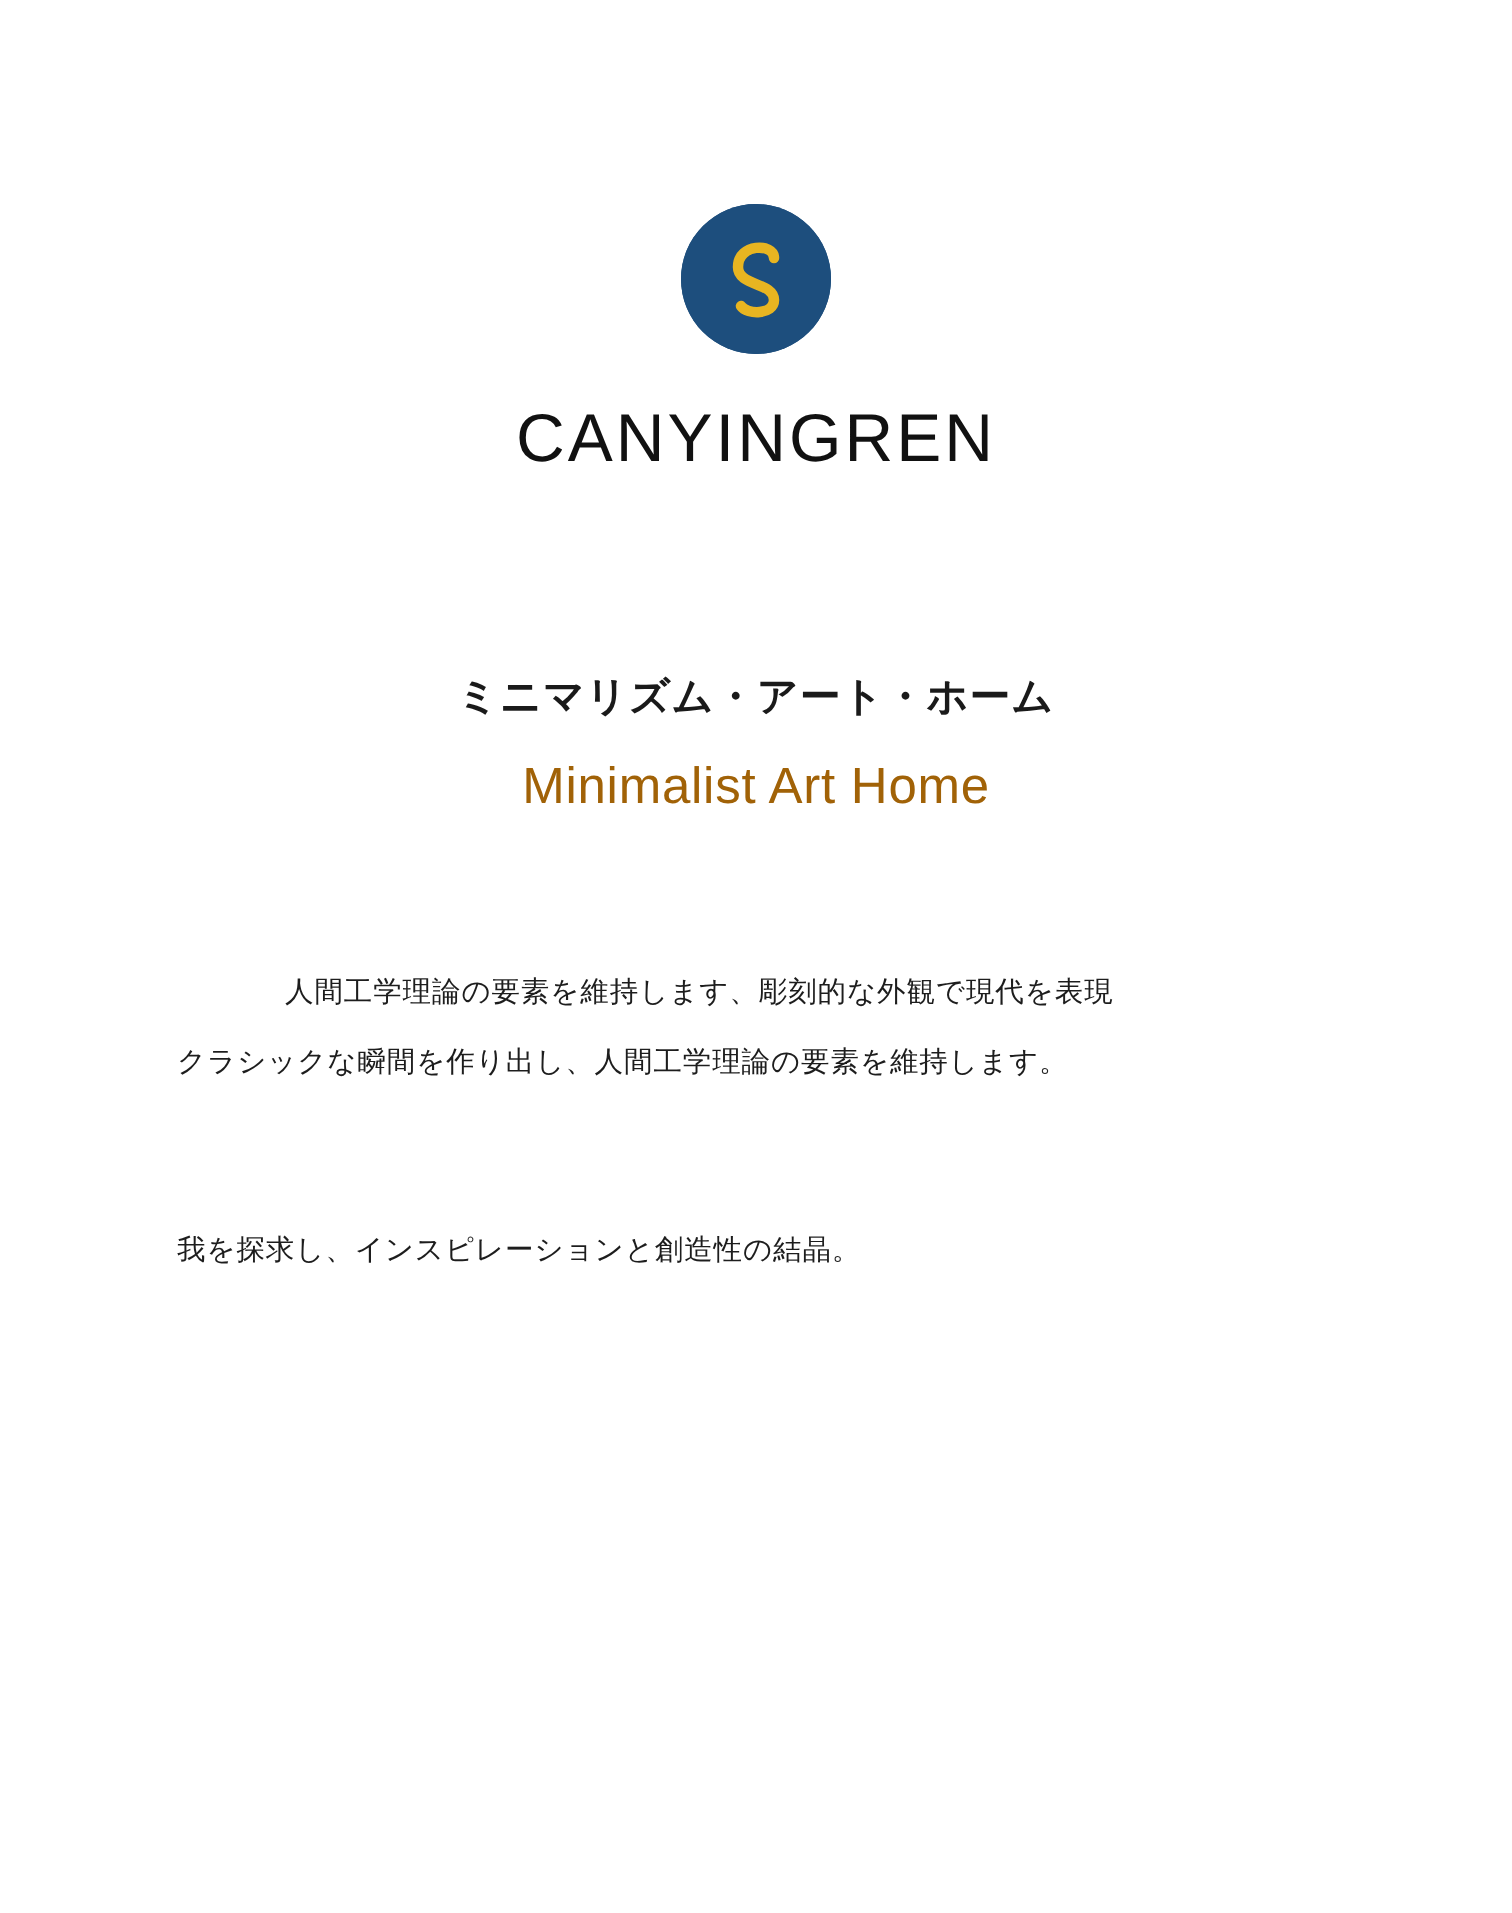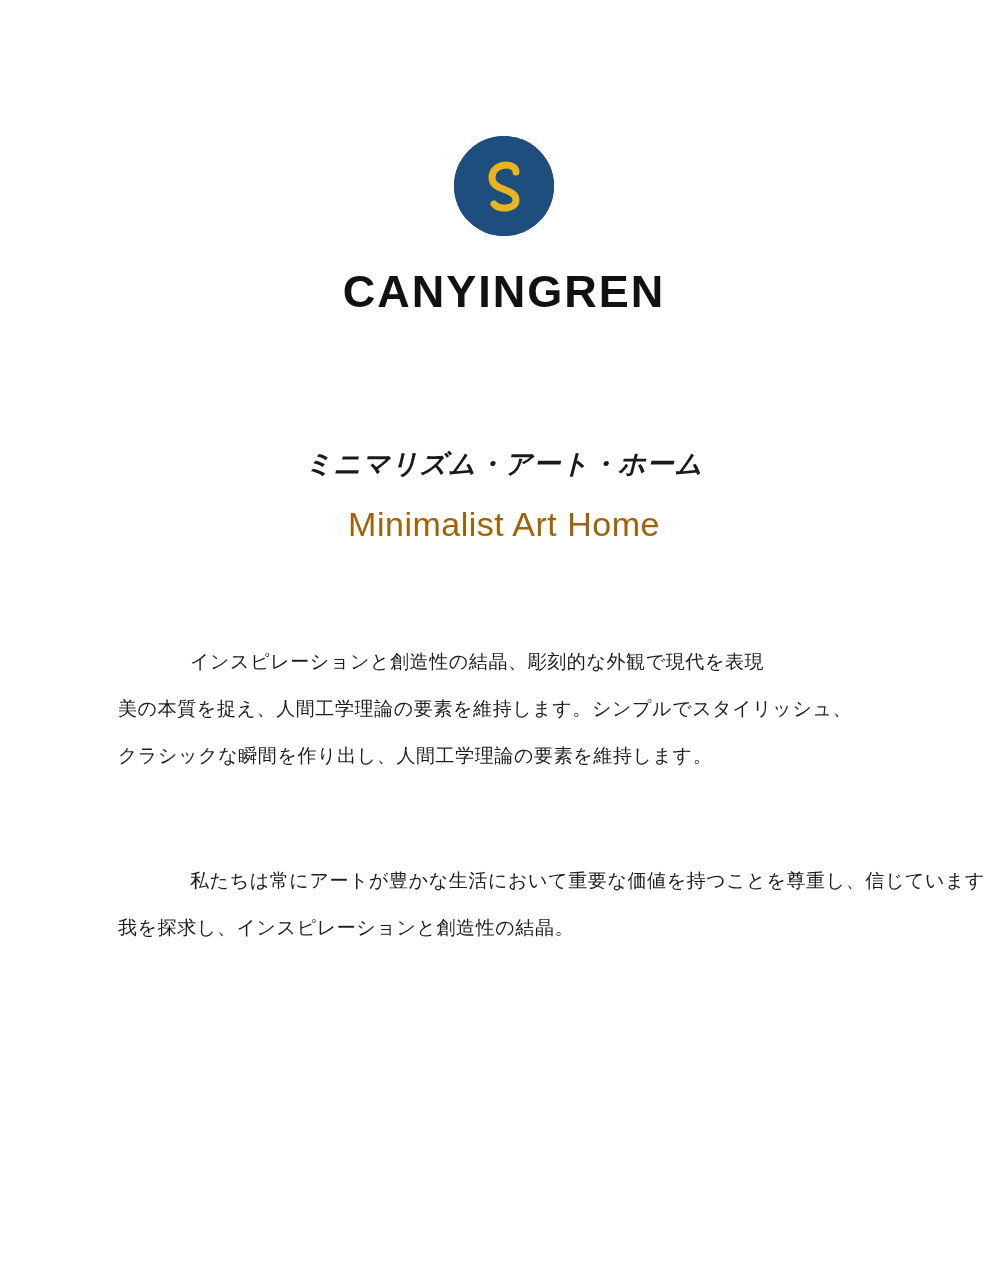"CANYINGREN" .brand-name { font-weight: 700 -> 400 }
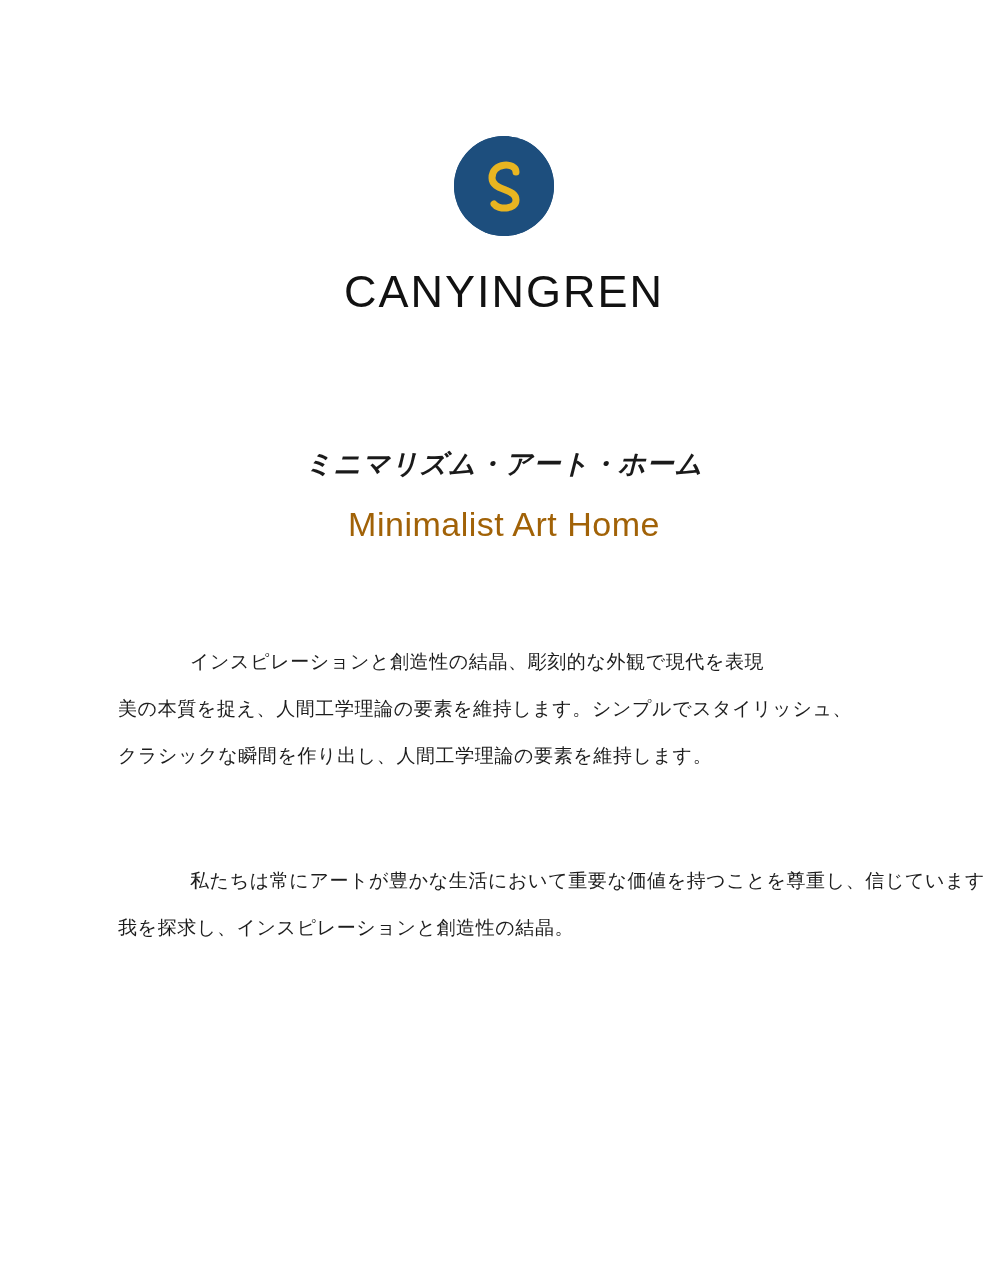"ミニマリズム・アート・ホーム" .headline-ja { font-style: italic -> none }
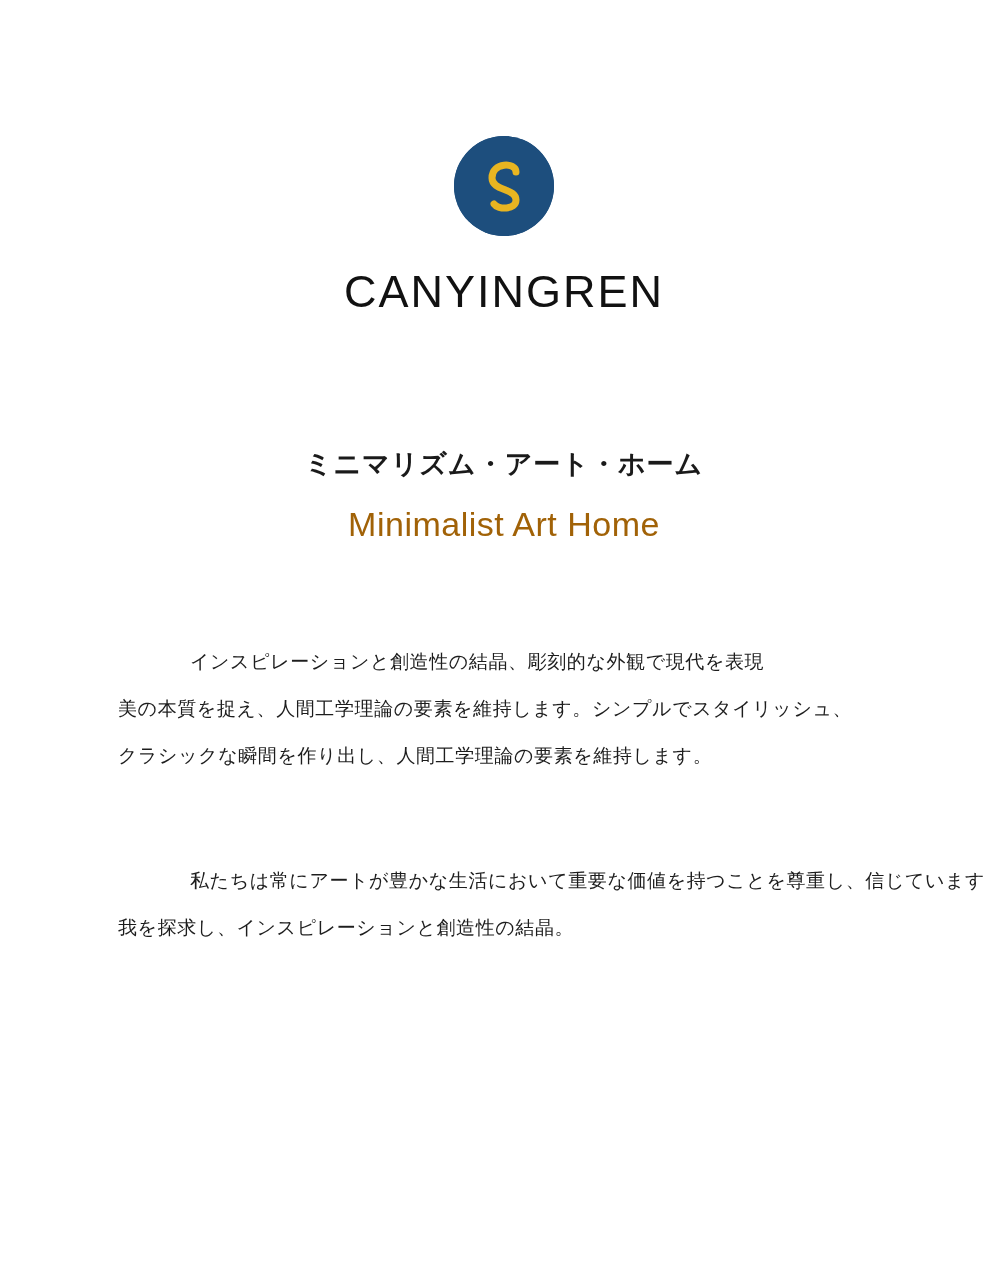"インスピレーションと創造性の結晶、彫刻的な外観で現代を表現" span { text: インスピレーションと創造性の結晶 -> 人間工学理論の要素を維持します }
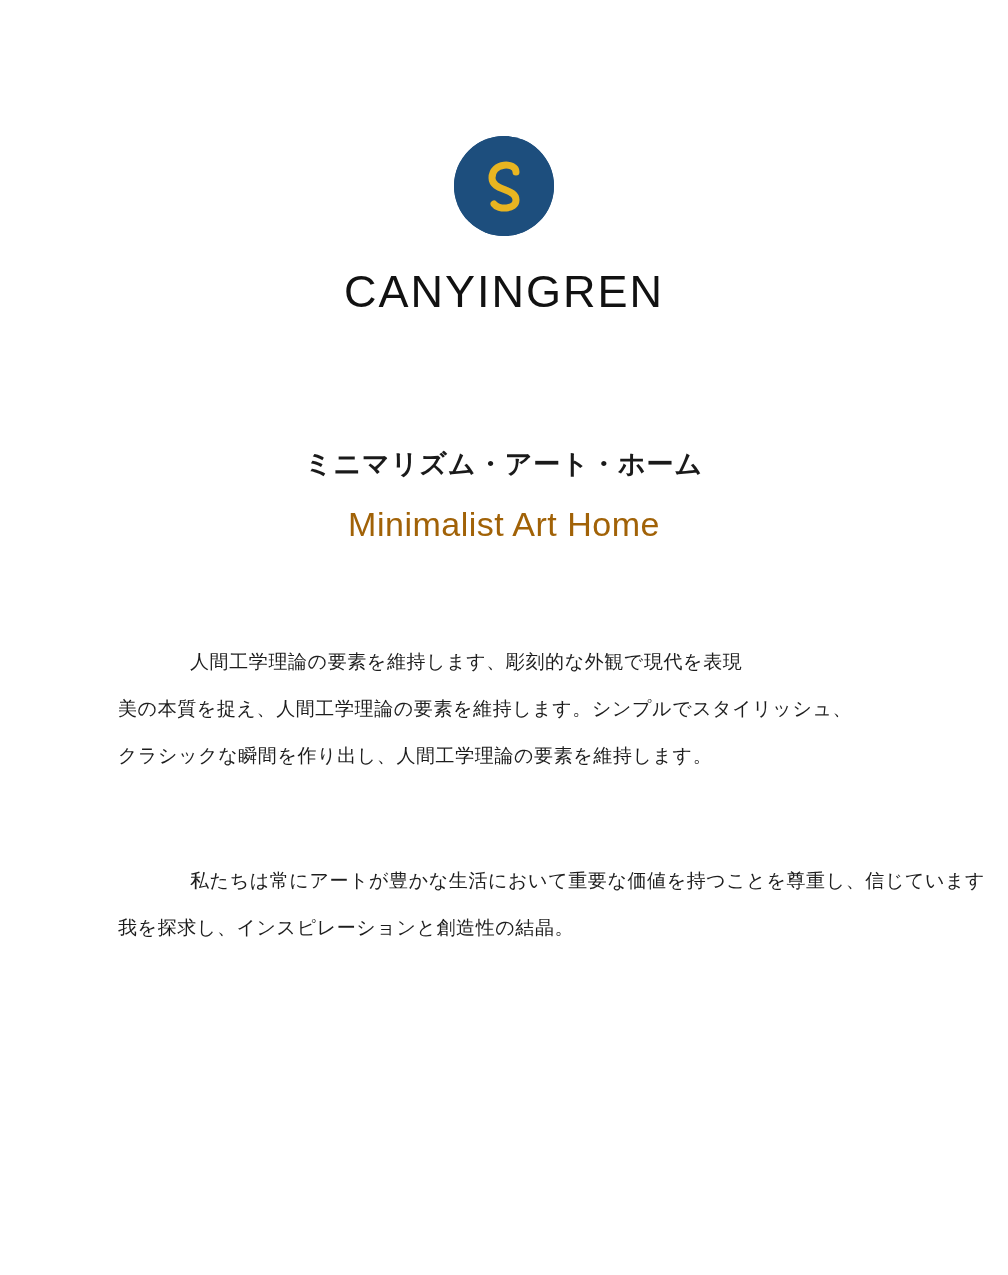"美の本質を捉え、人間工学理論の要素を維持します。シンプルでスタイリッシュ、" span.line { html: <span>美の本質を捉え、人間工学理論の要素を維持します。シンプルでスタイリッシュ、</span> -> none }
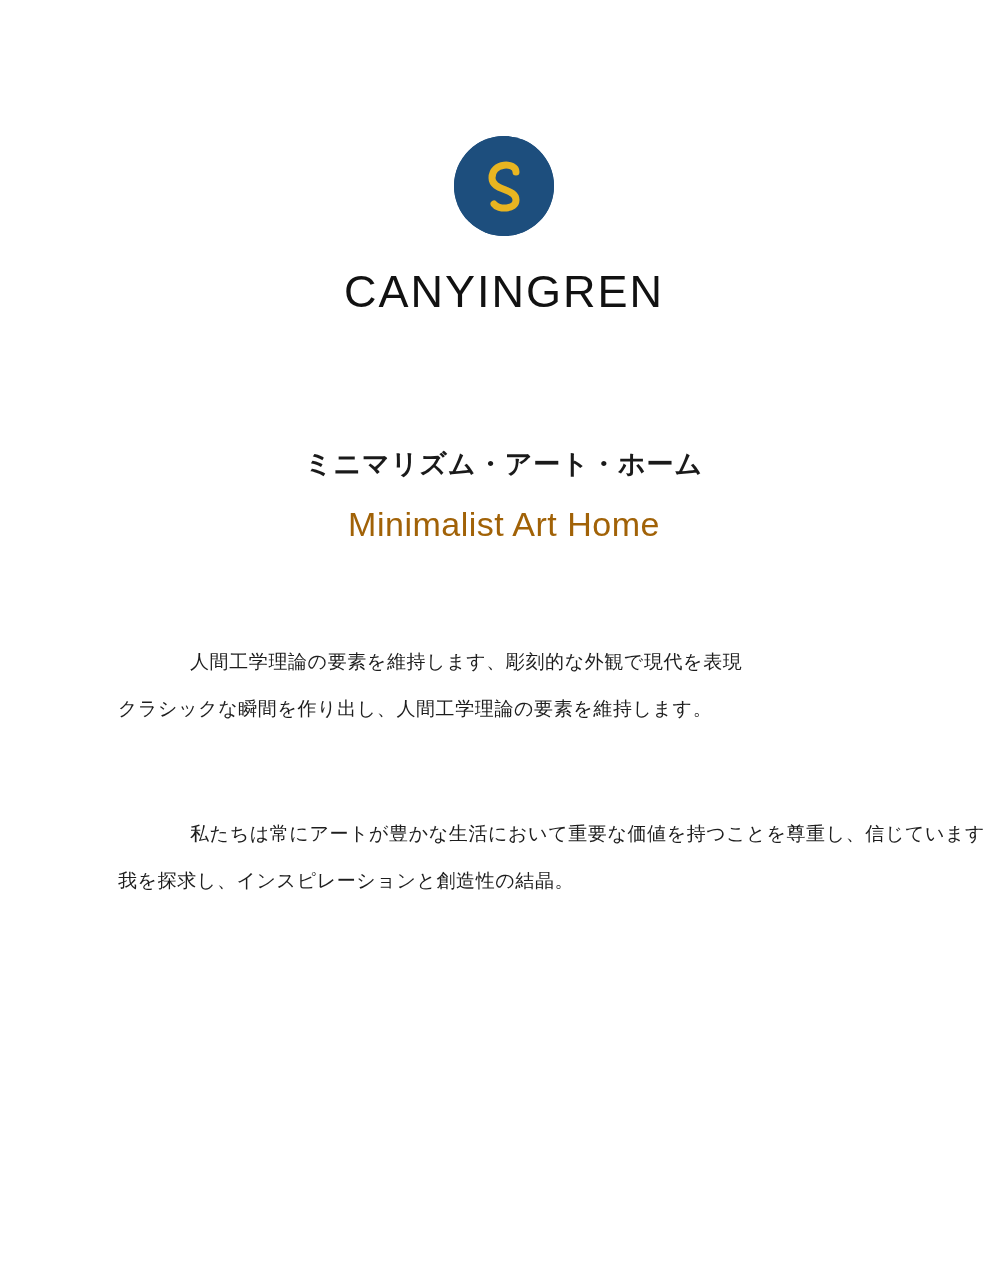"私たちは常にアートが豊かな生活において重要な価値を持つことを尊重し、信じています" span.line { html: <span><span></span><span>私たちは常にアートが豊かな生活において重要な価値を持つことを尊重し、信じています</span></span> -> none }
